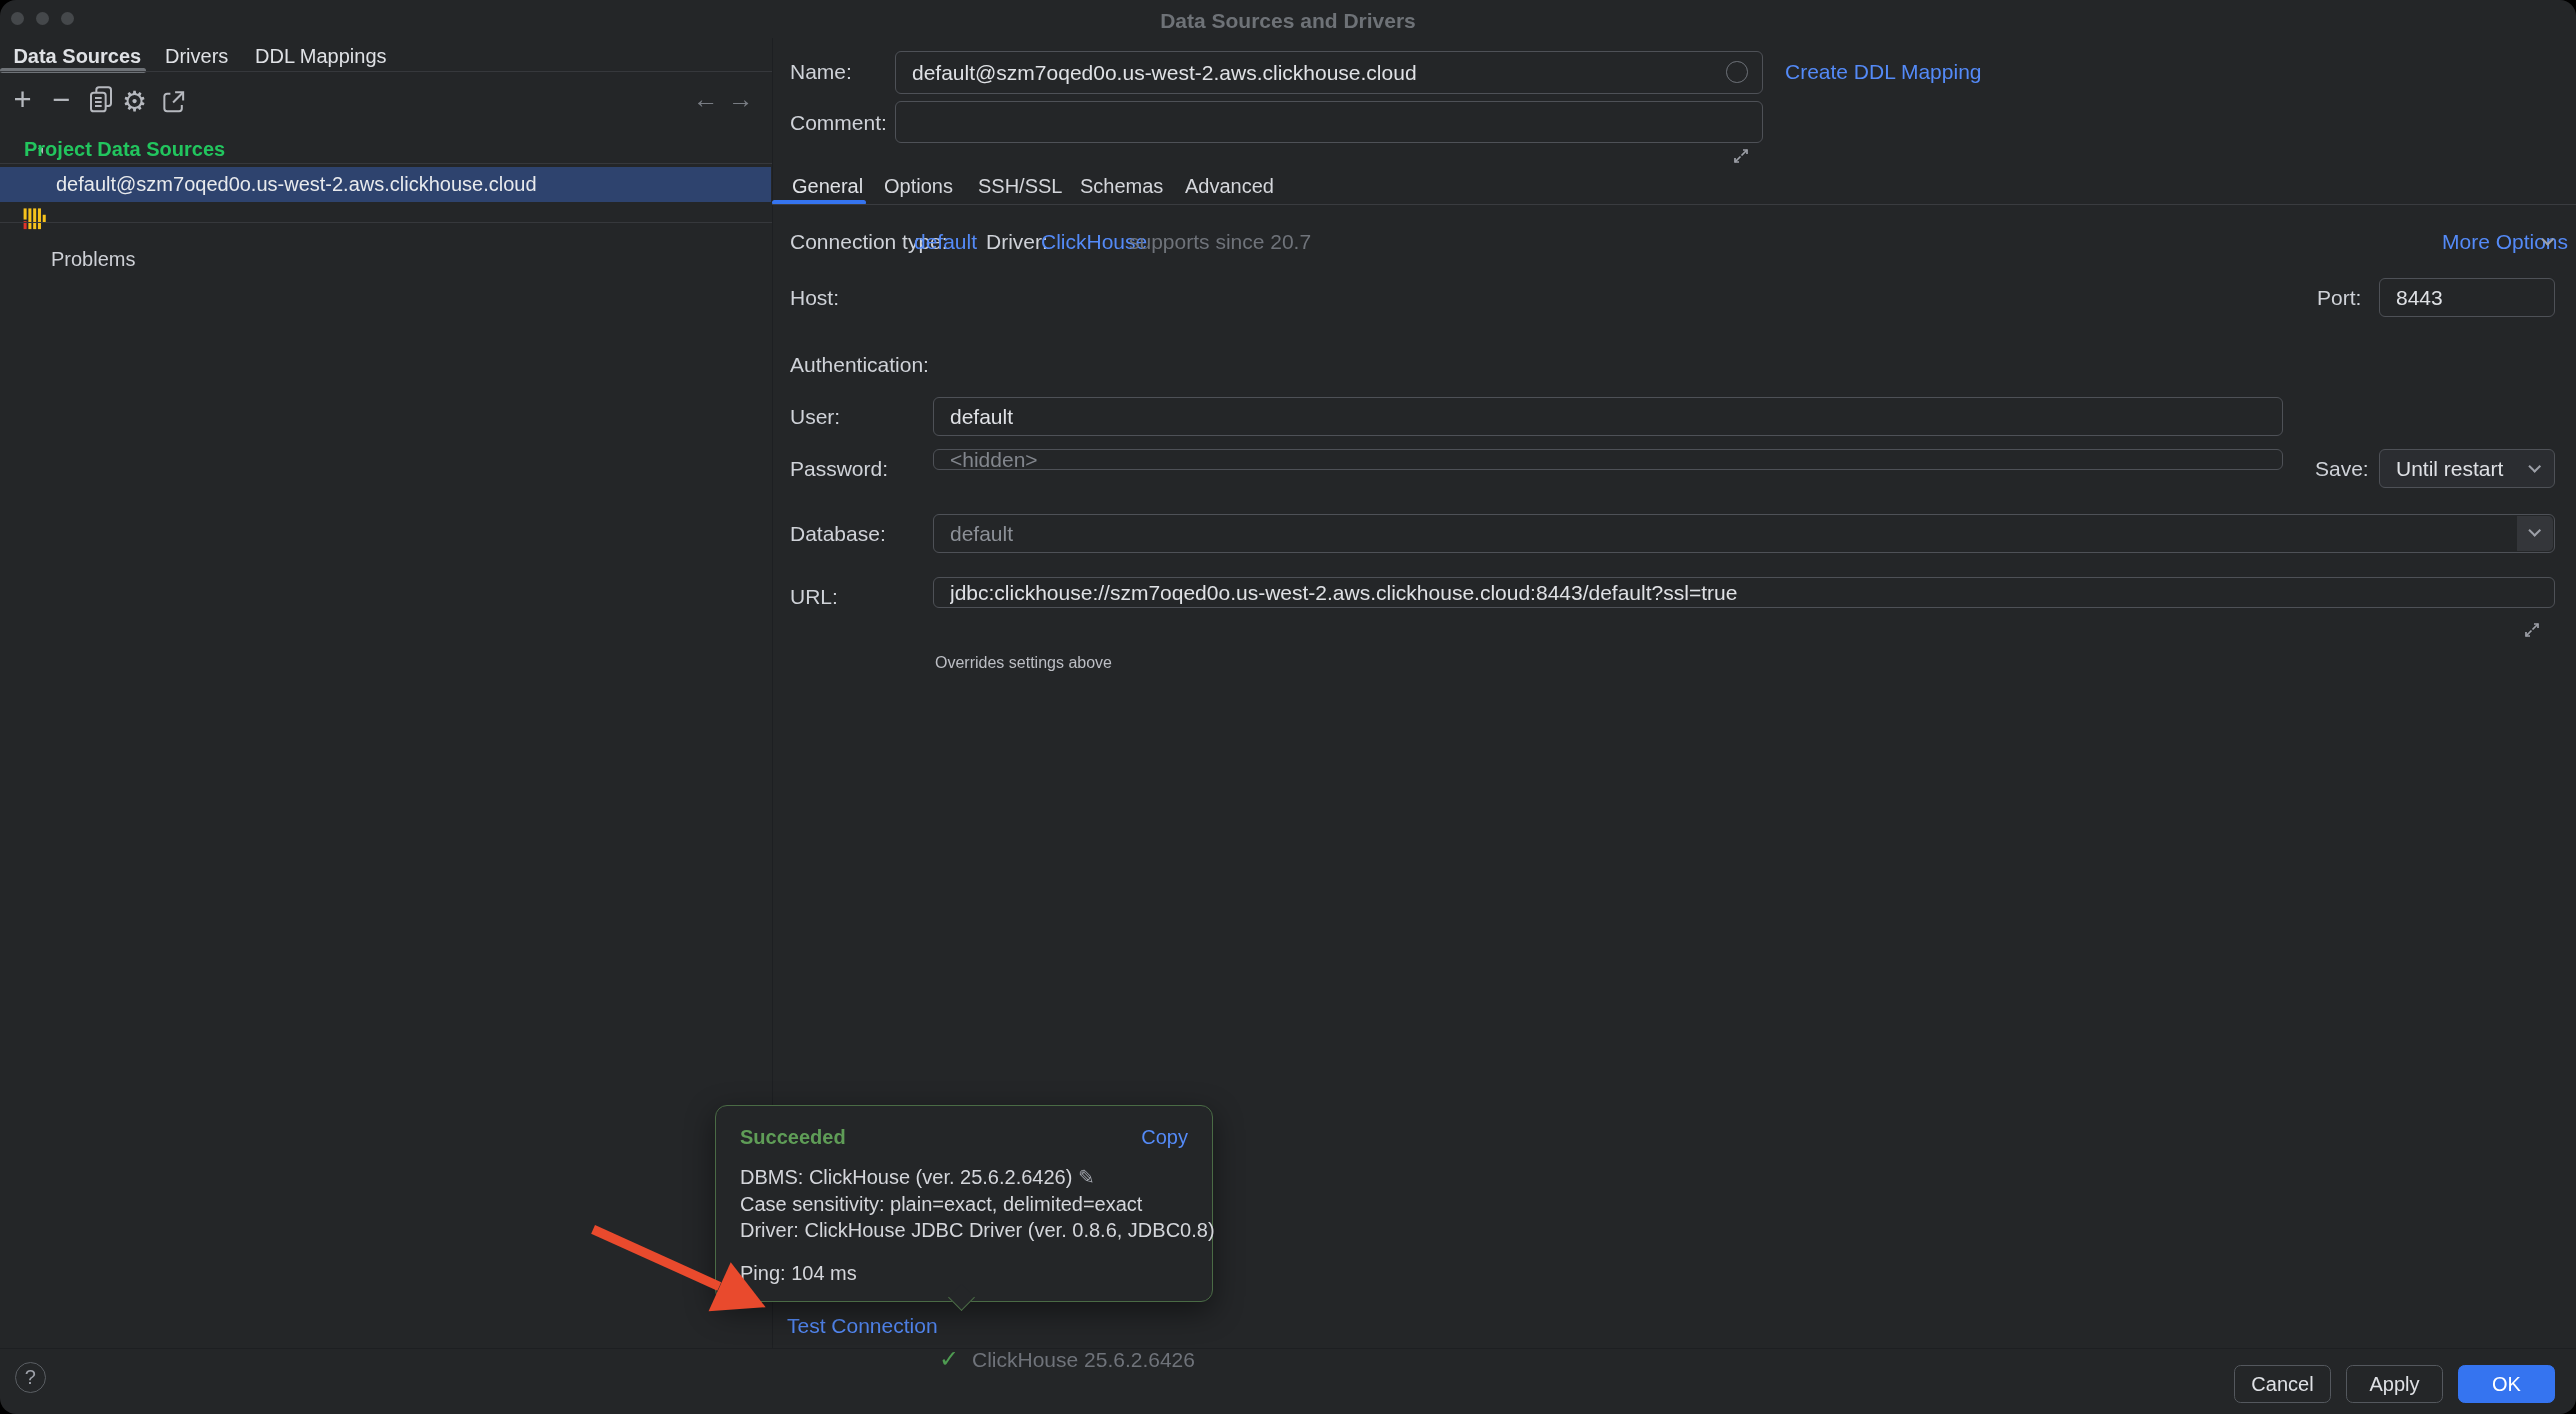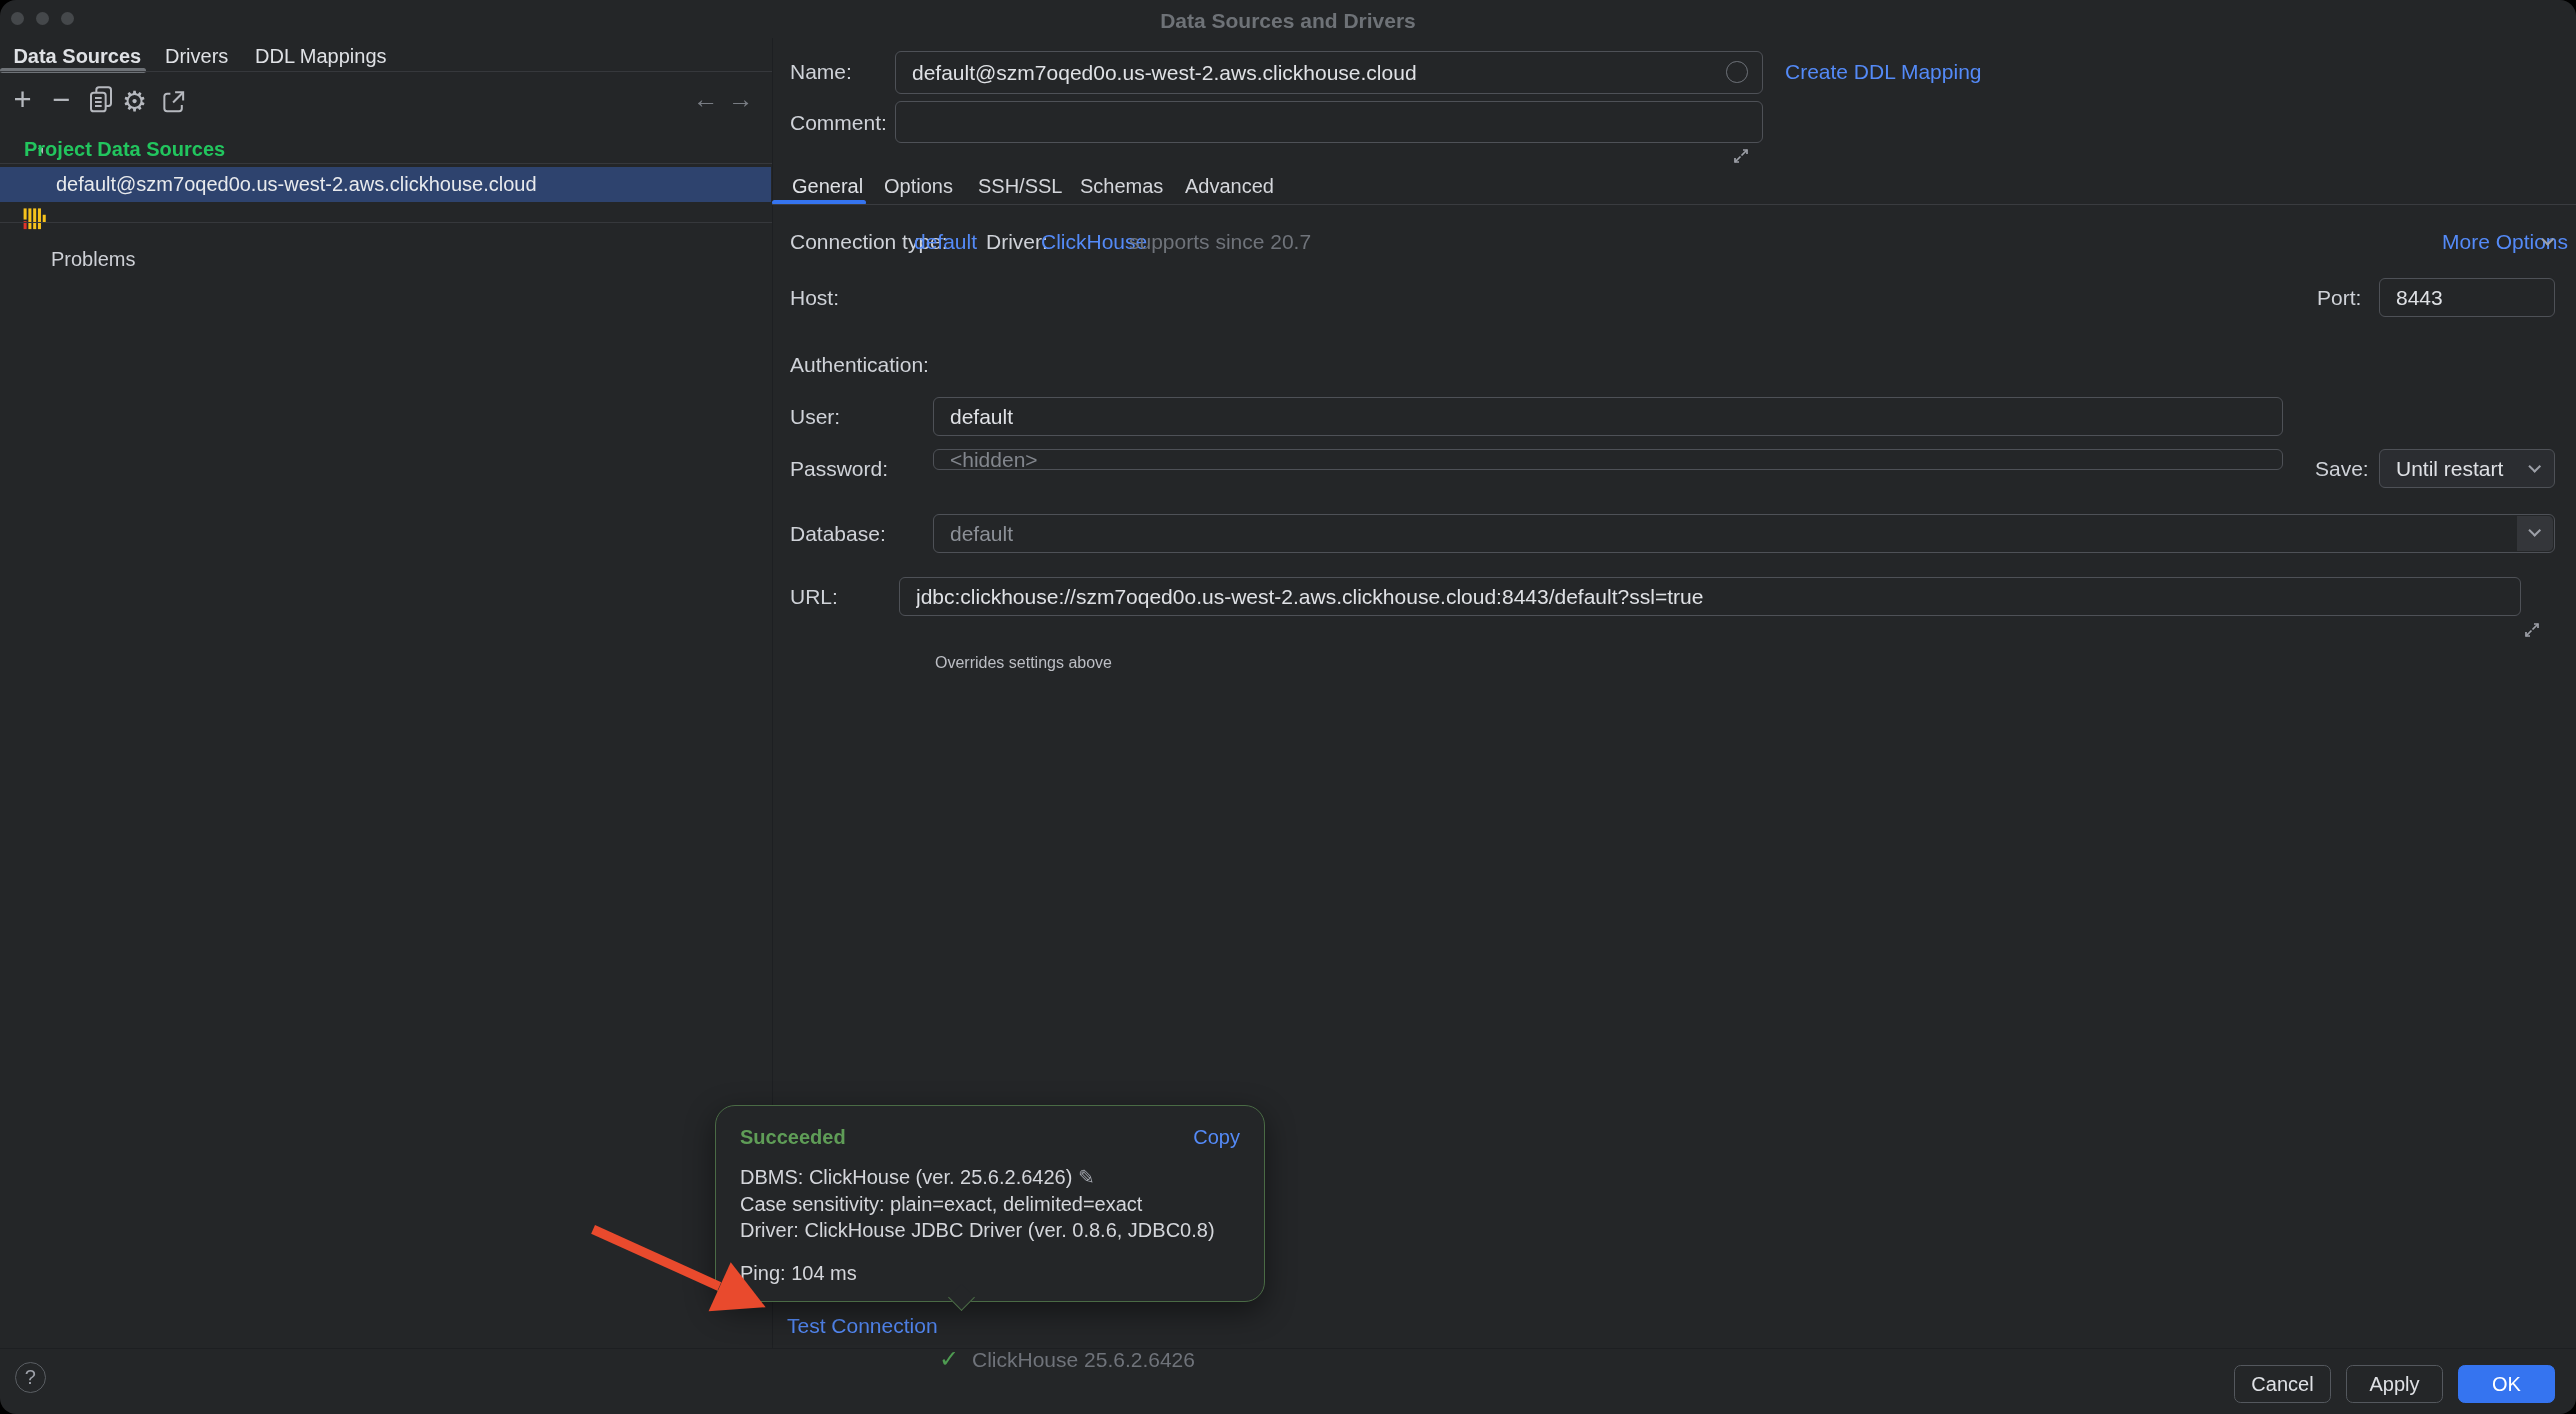"jdbc:clickhouse://szm7oqed0o.us-west-2.a" input.fld { height: 39px -> 31px; left: 899px -> 933px }
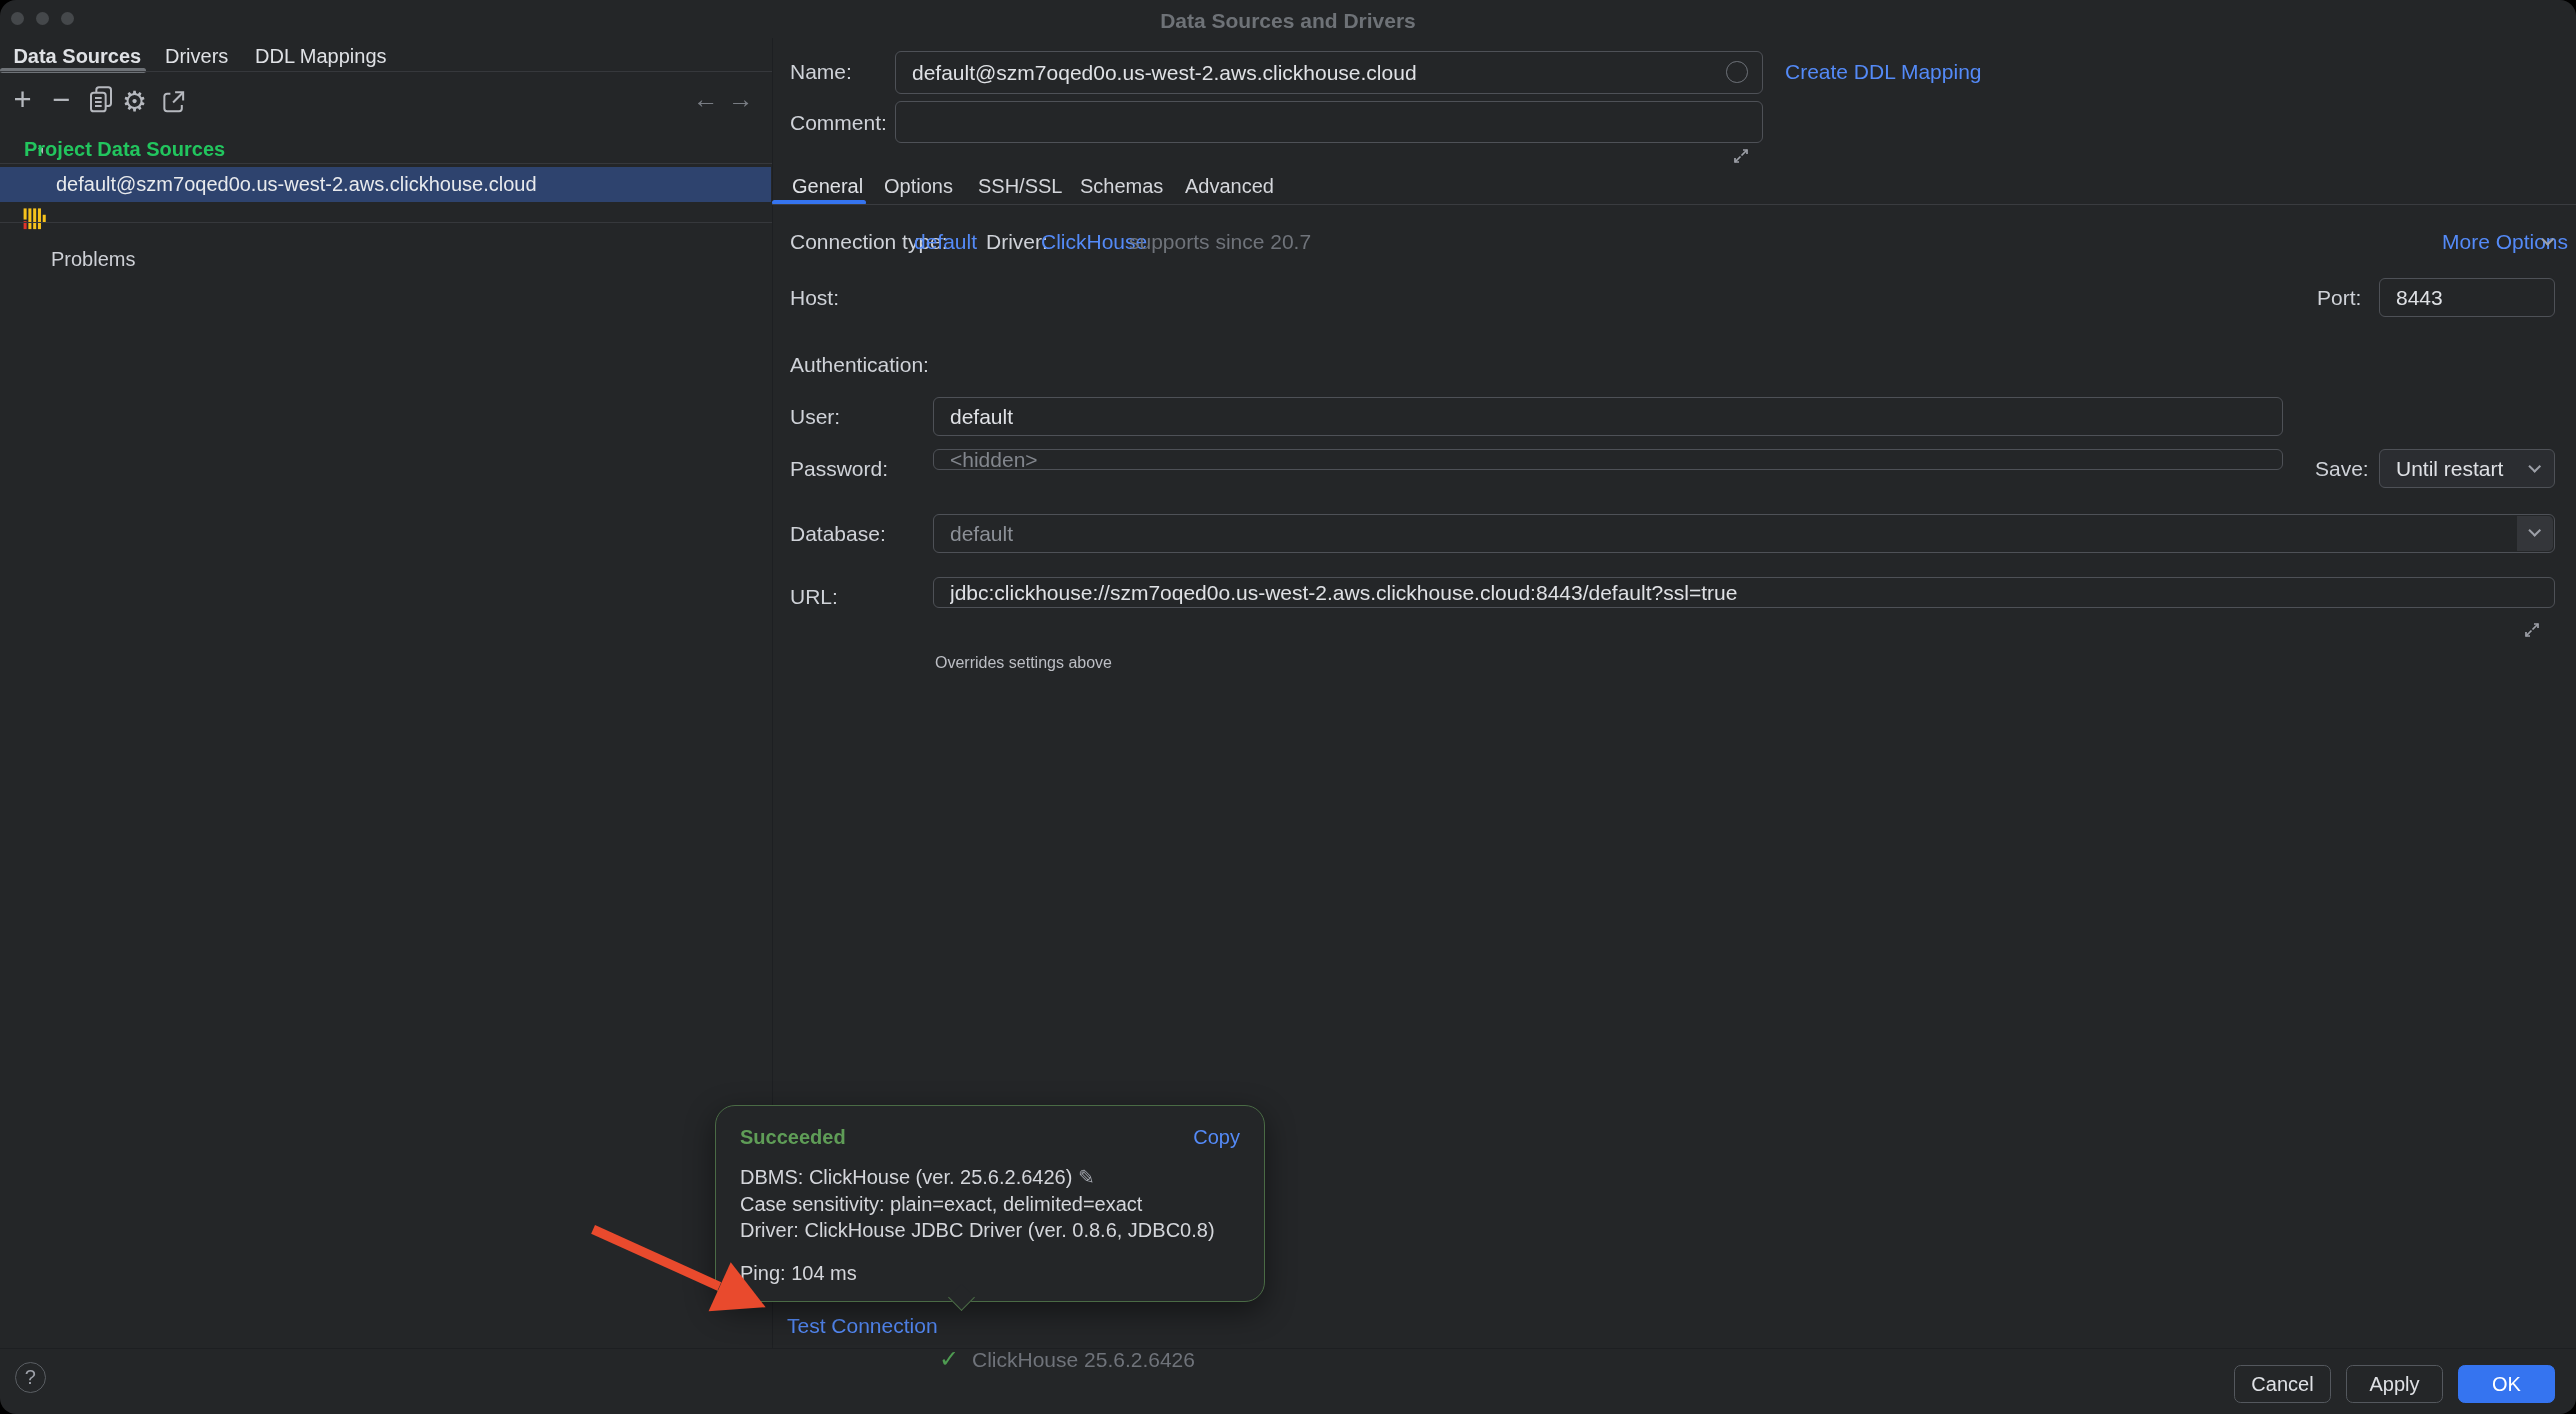"Succeeded" .popup { border-radius: 20px -> 12px; width: 550px -> 498px }
